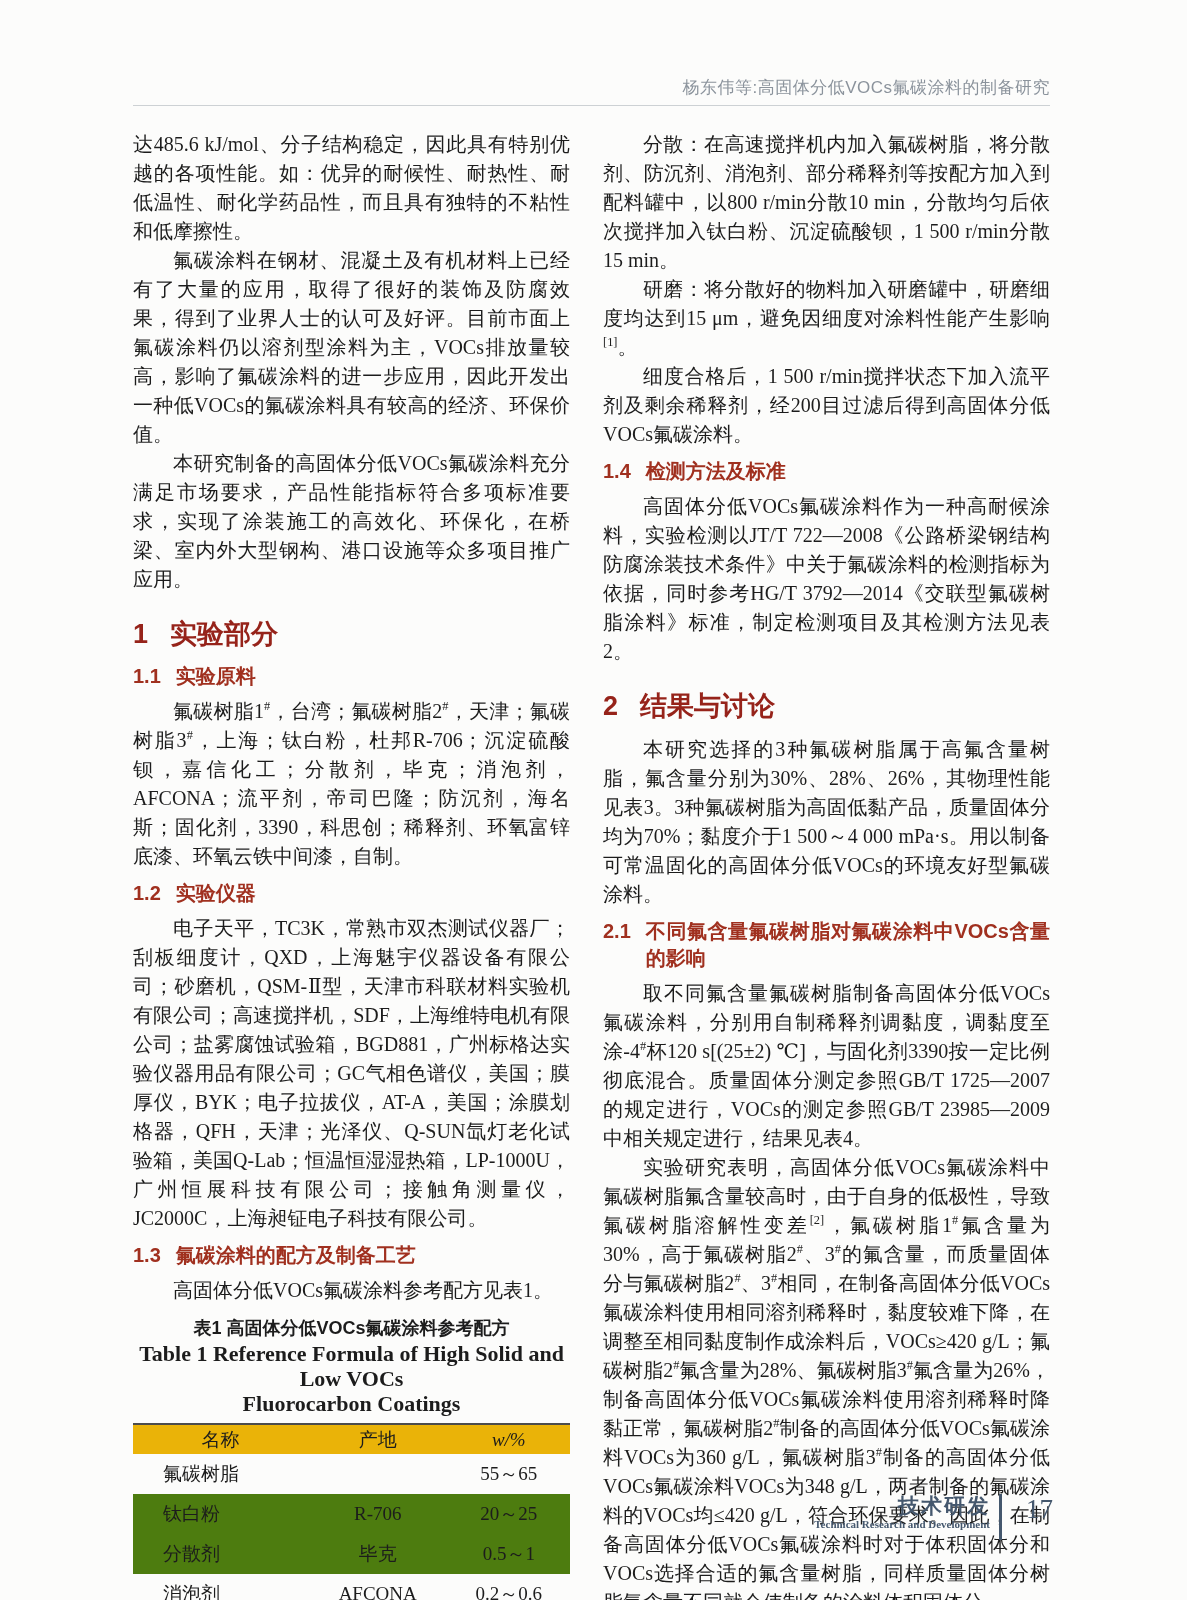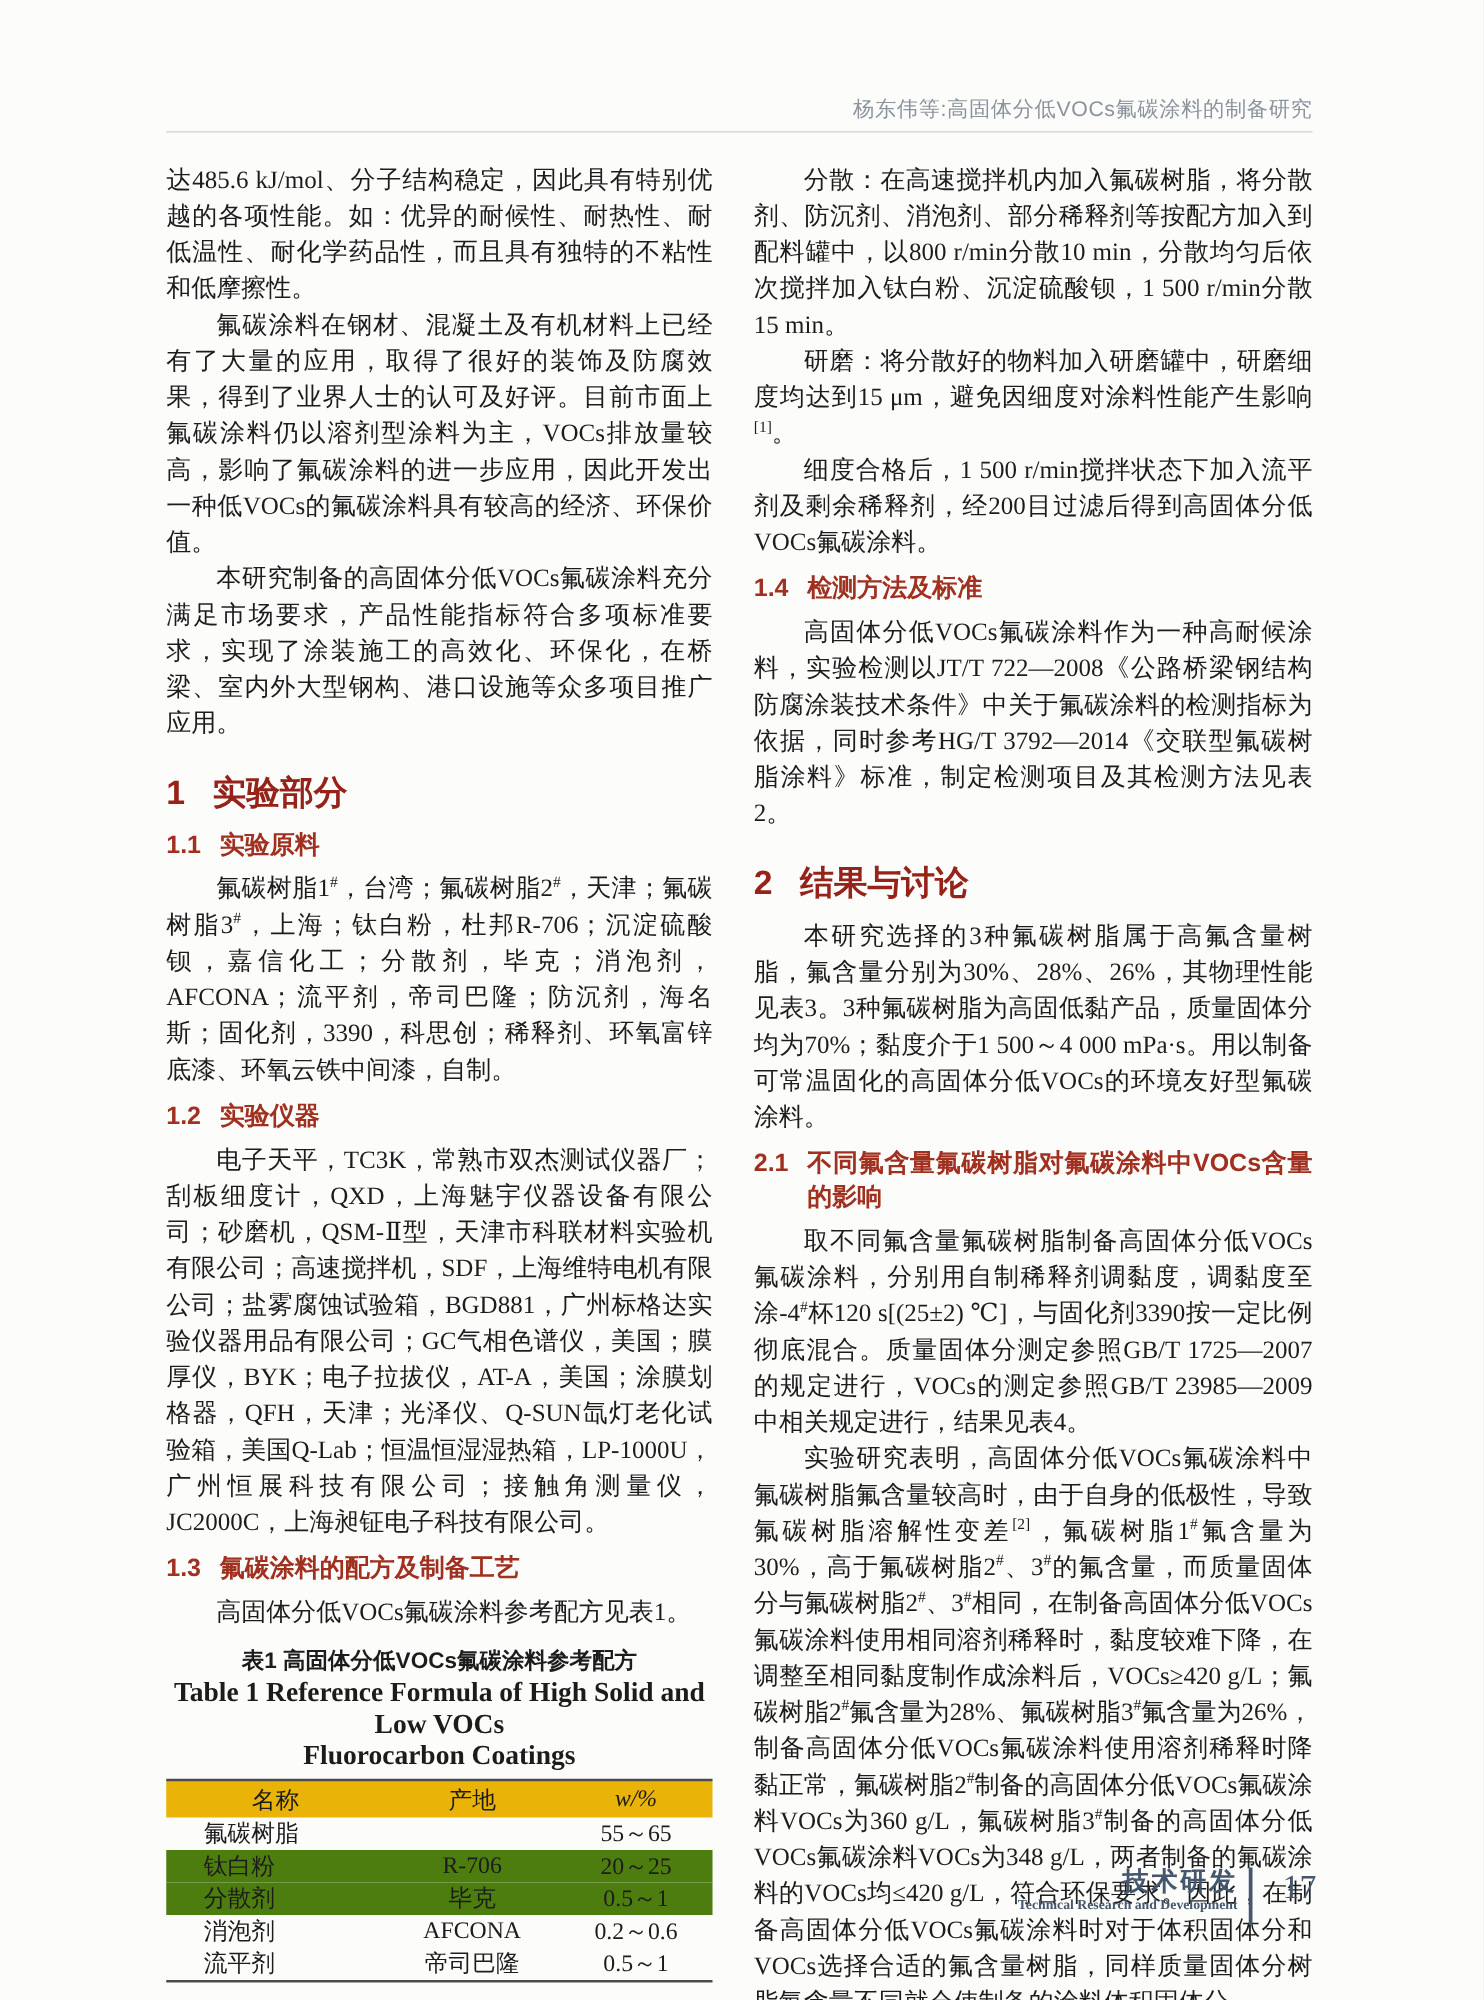"氟碳树脂" table.formula td { height: 26px -> 40px }
